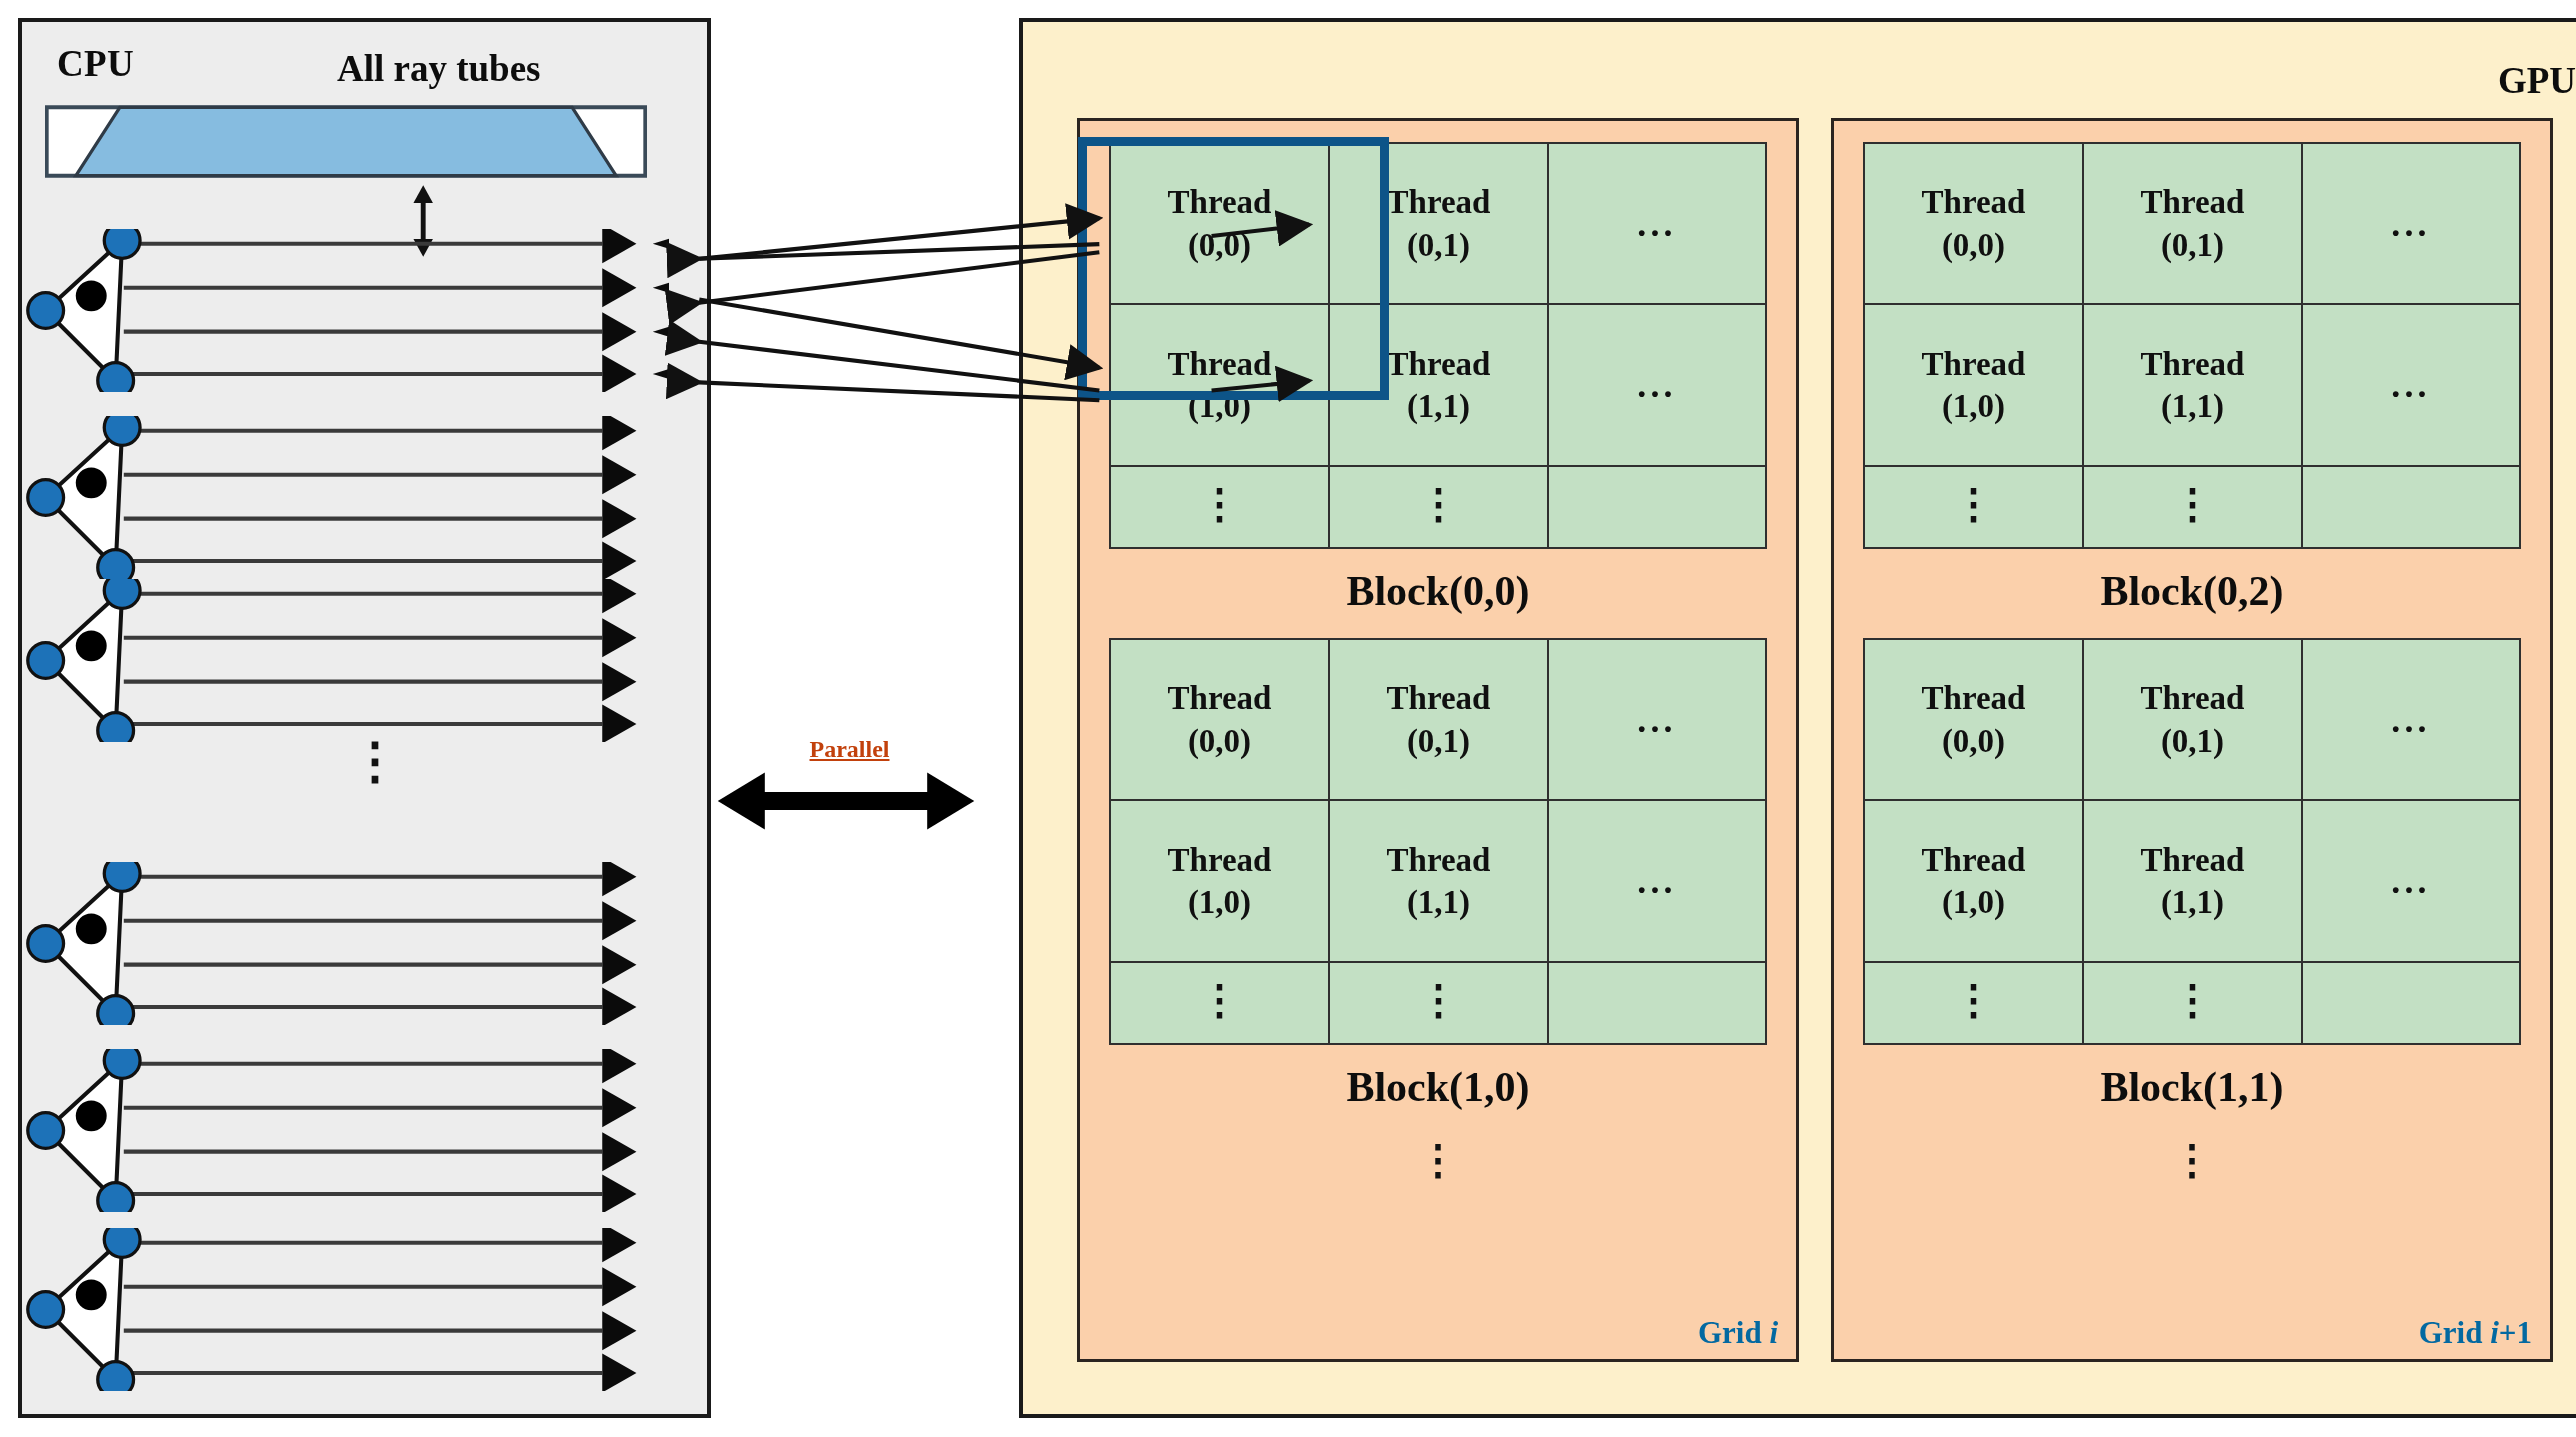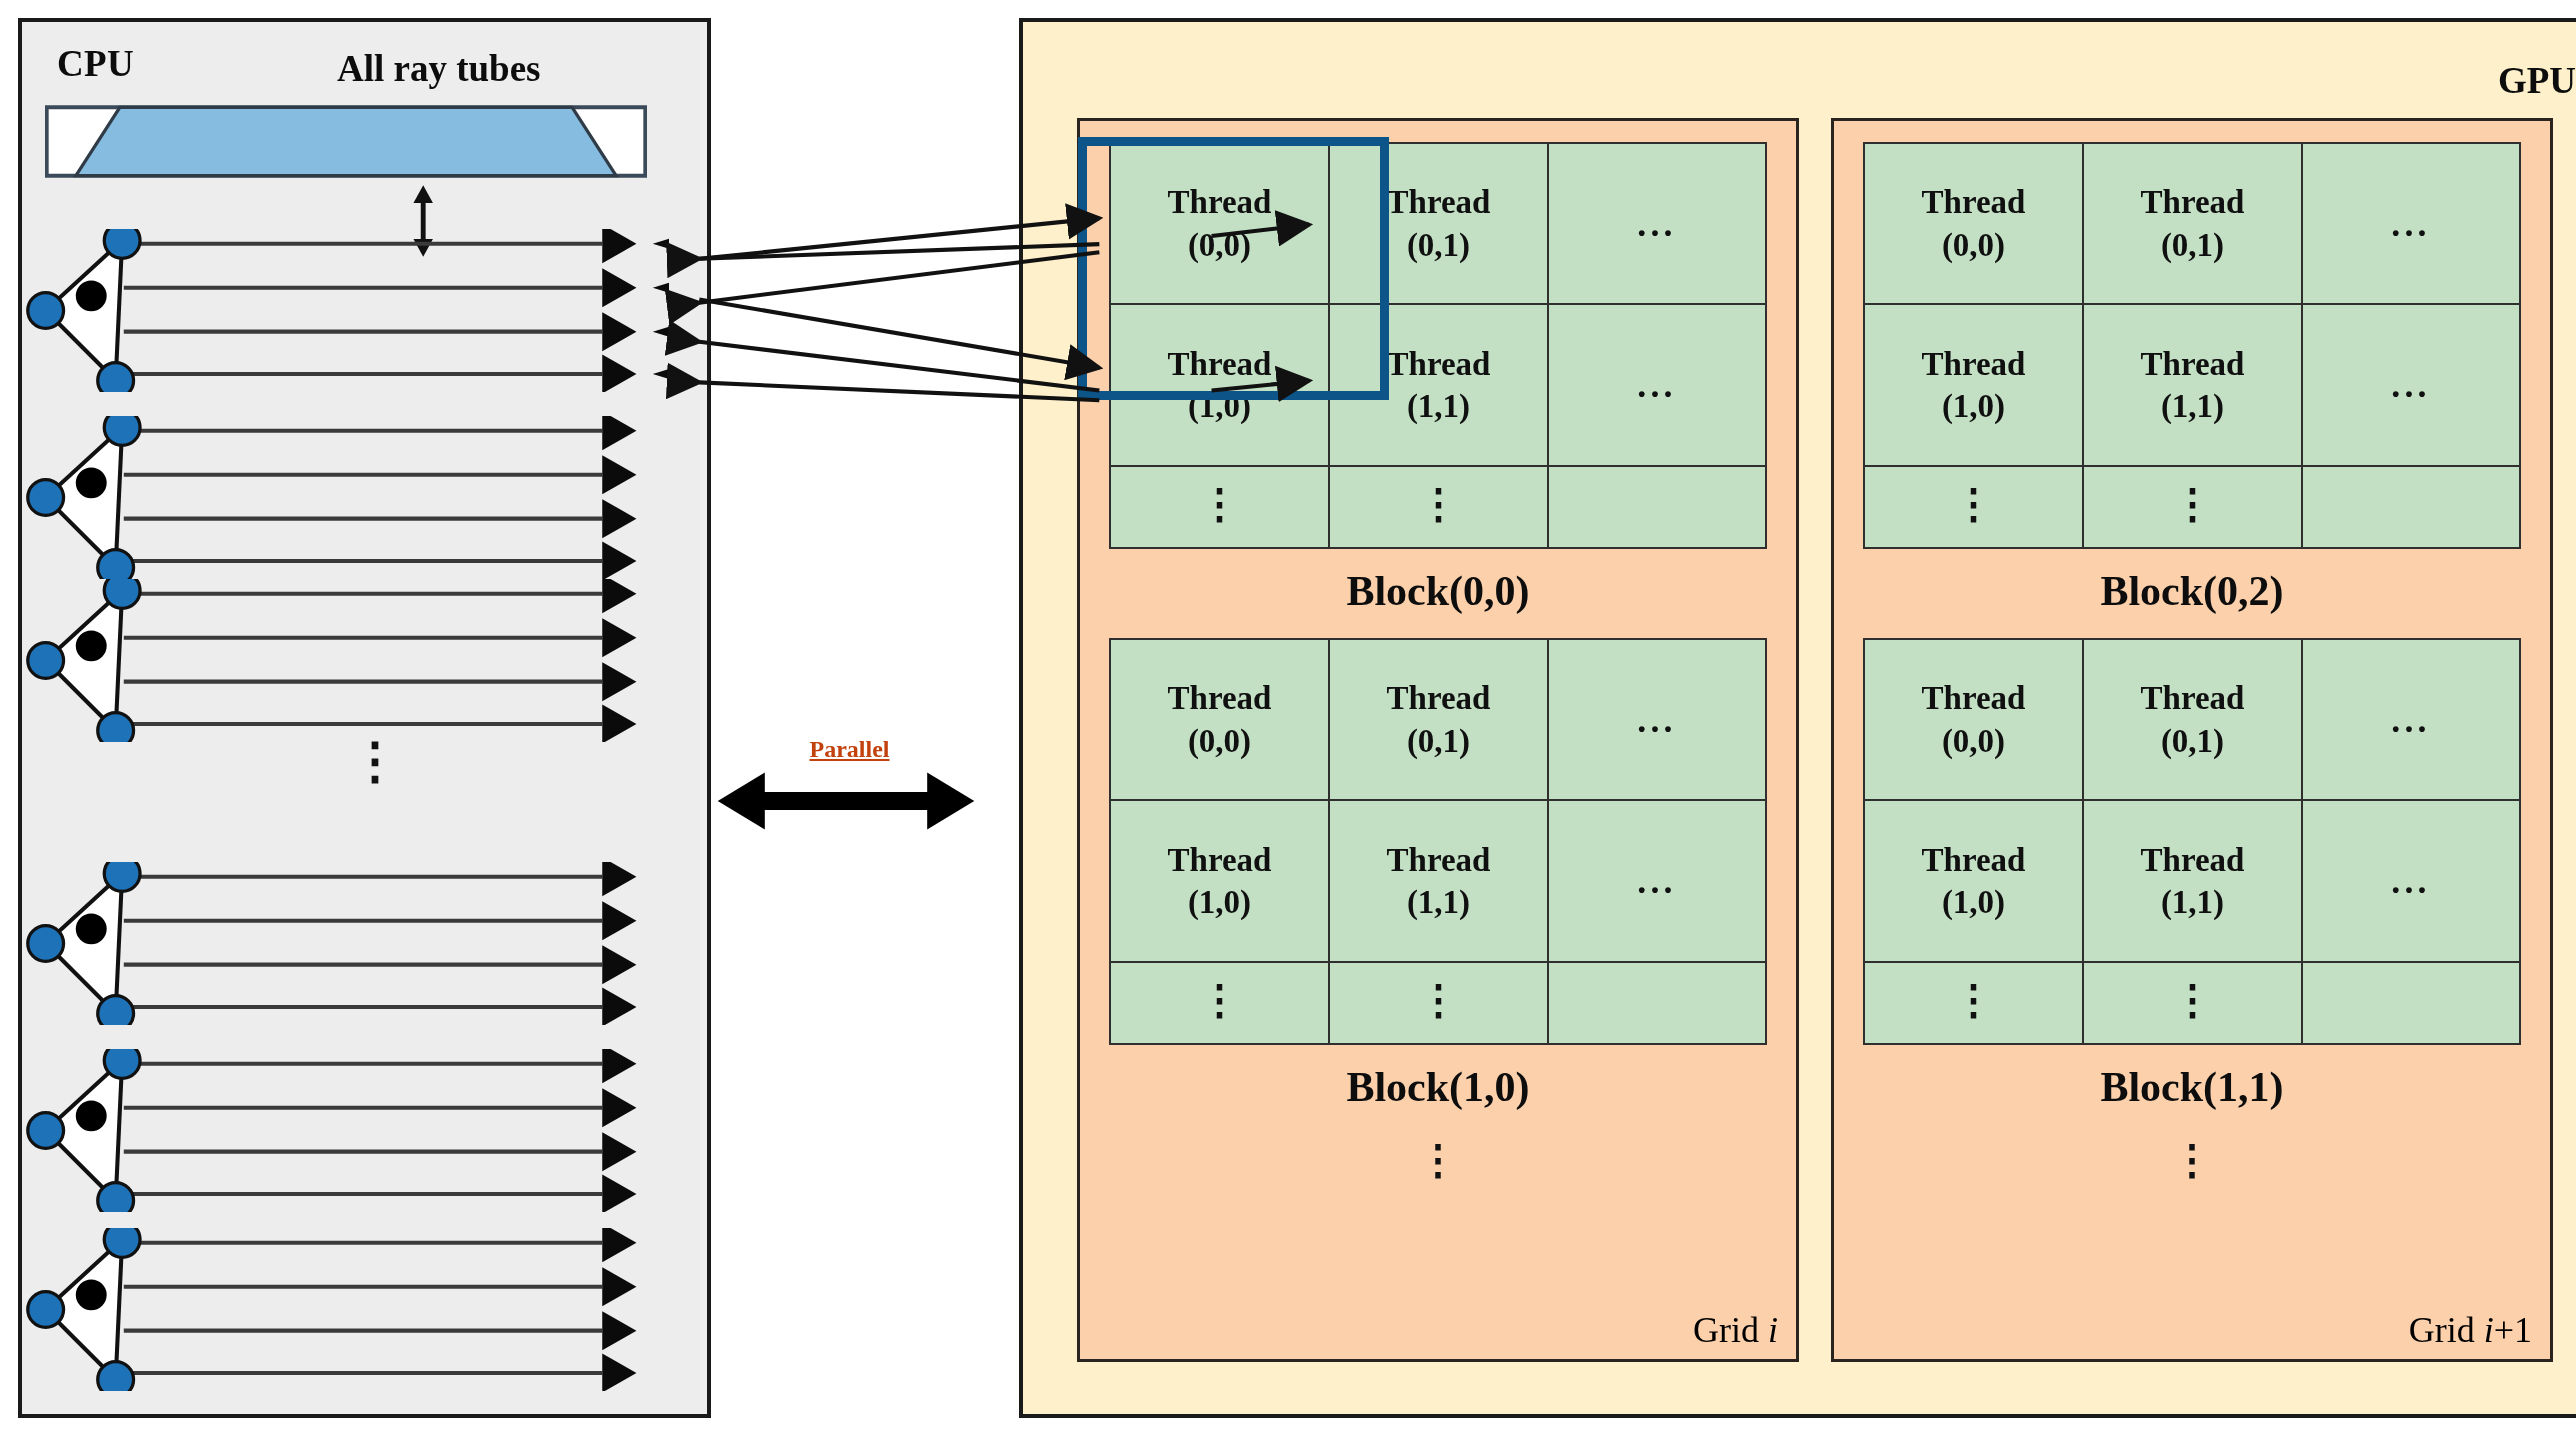"Grid i" .grid-label { color: #000000 -> #0369a1; font-size: 36px -> 31px; font-weight: normal -> bold }
